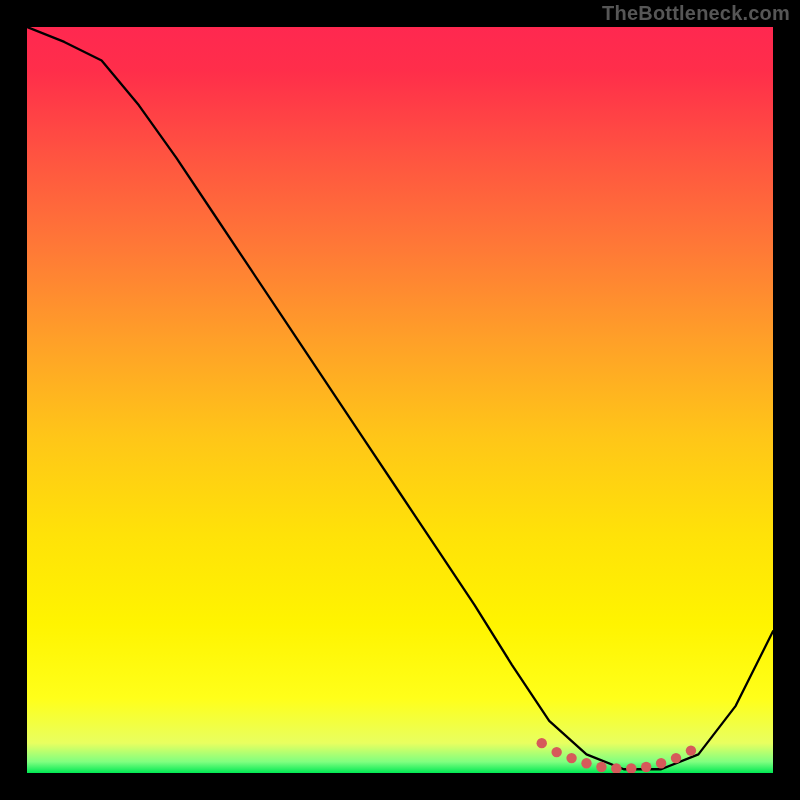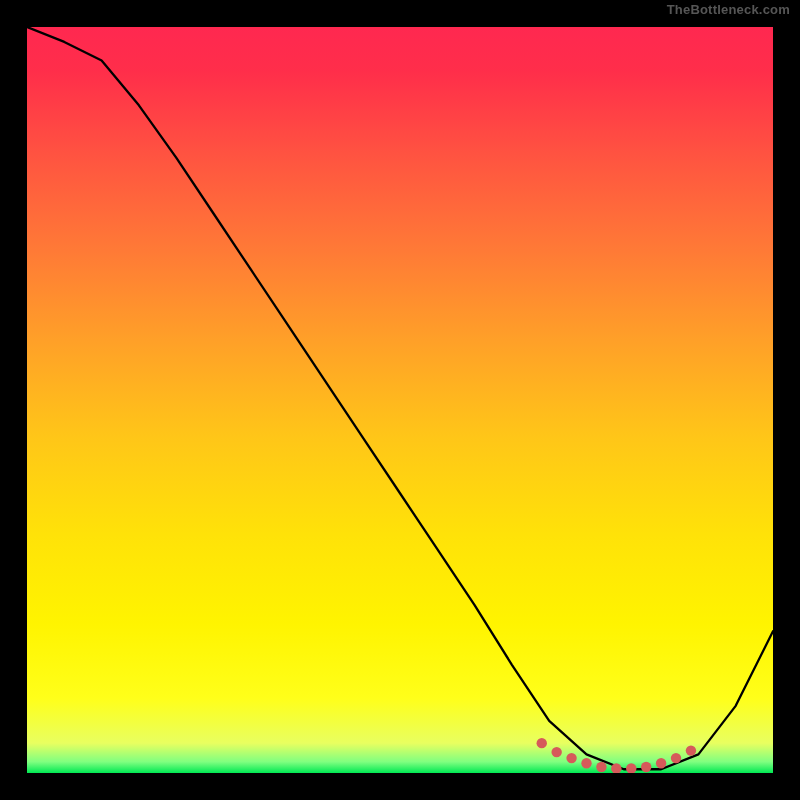"TheBottleneck.com" .attribution { font-size: 13px -> 20px }
